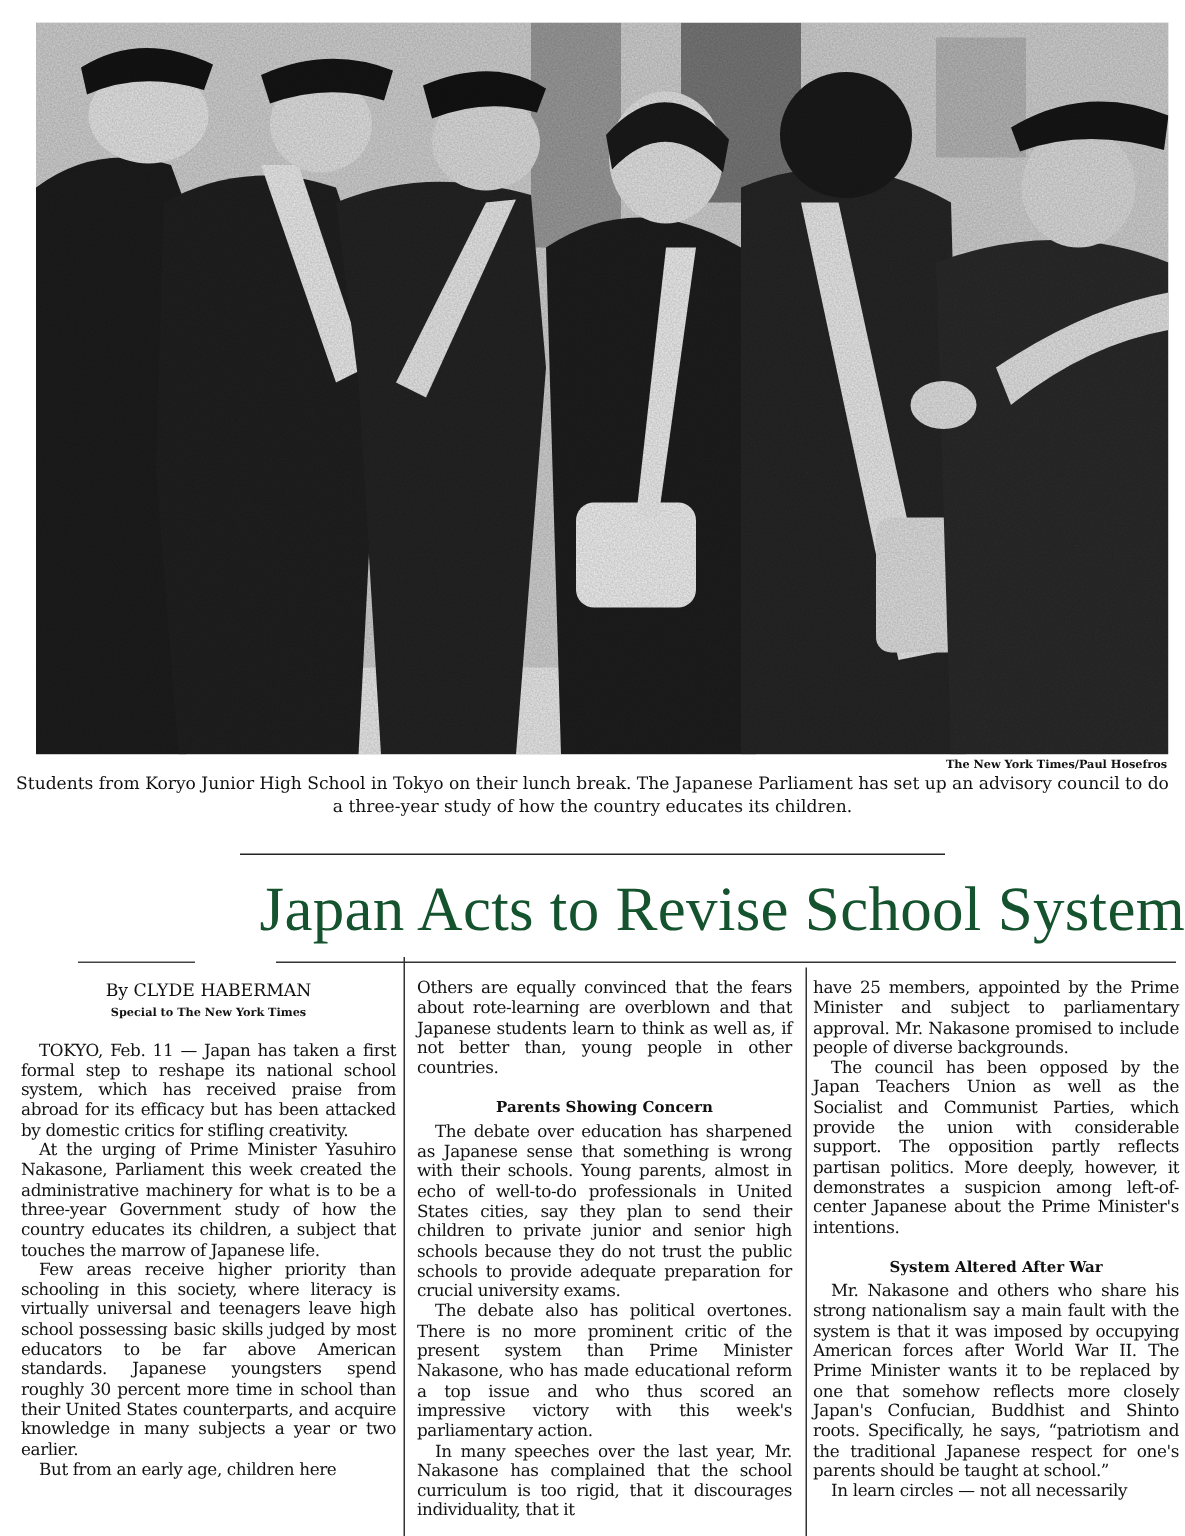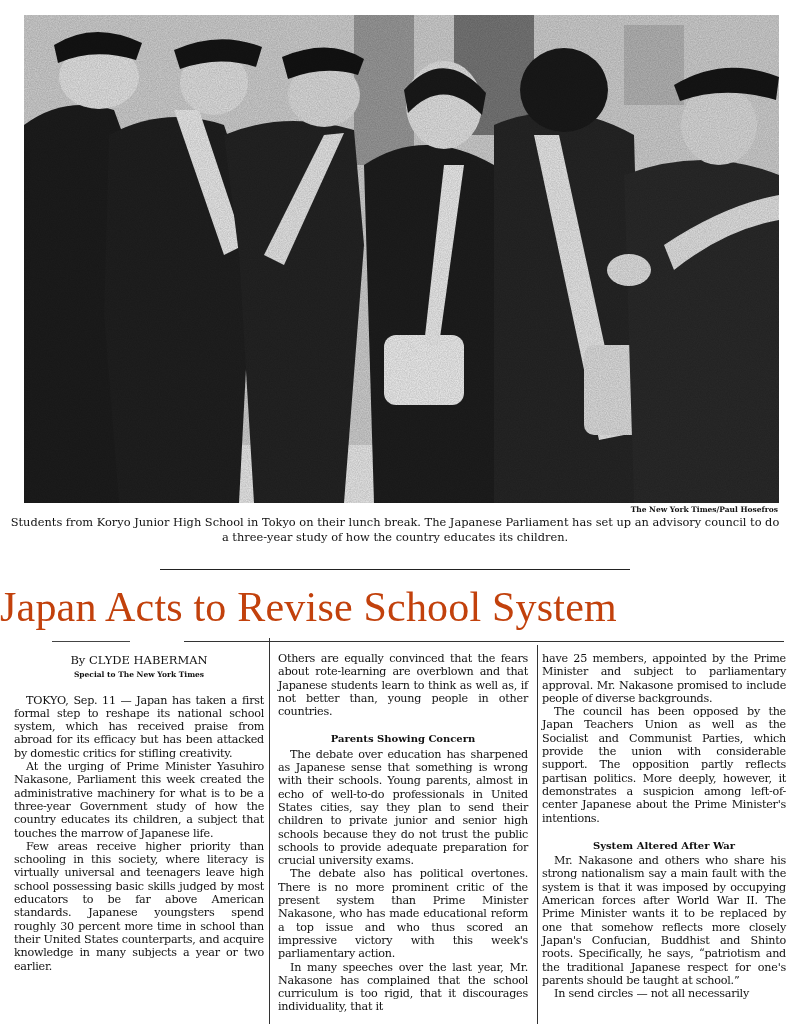"Japan Acts to Revise School" .headline { color: #c2410c -> #14532d; text-align: left -> right }
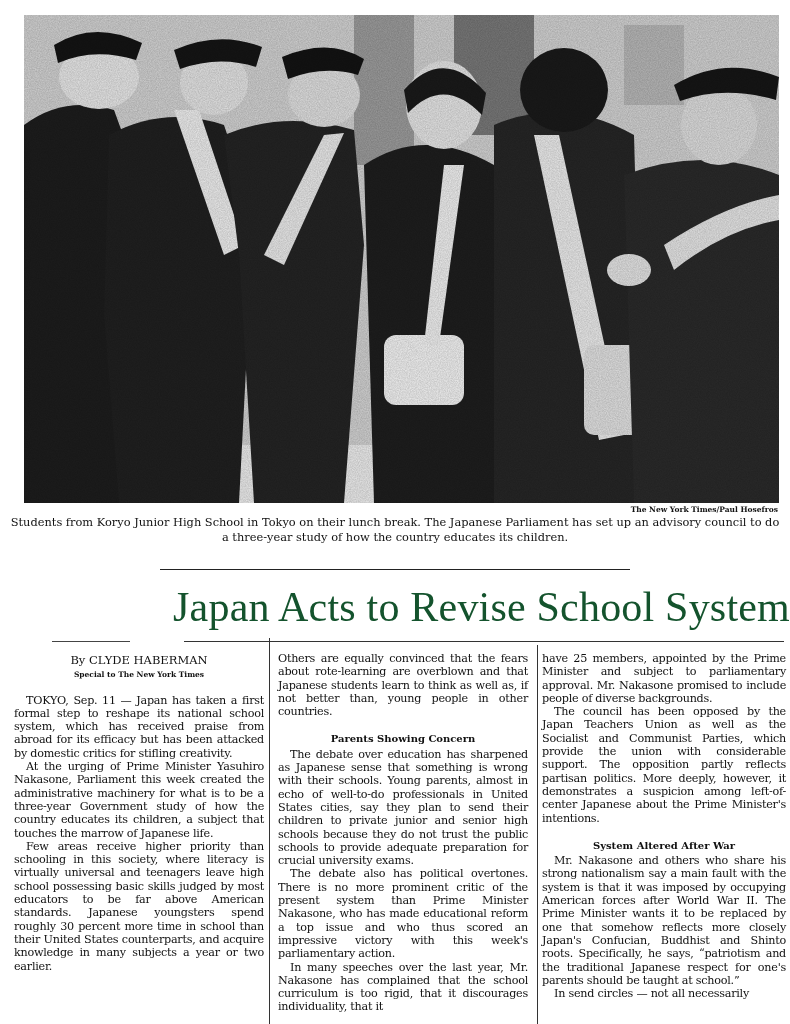"TOKYO, Sep. 11 — Japan" p { text: Sep -> Feb }
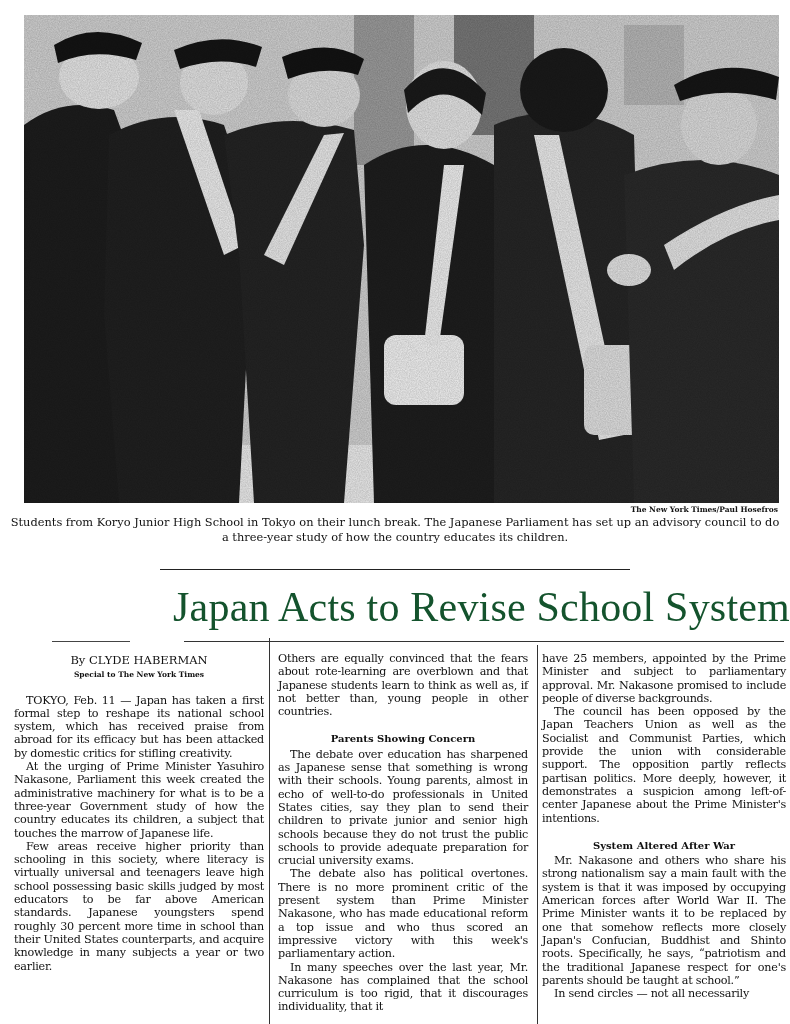"But from an early age," p { html: none -> <p>But from an early age, children here</p> }
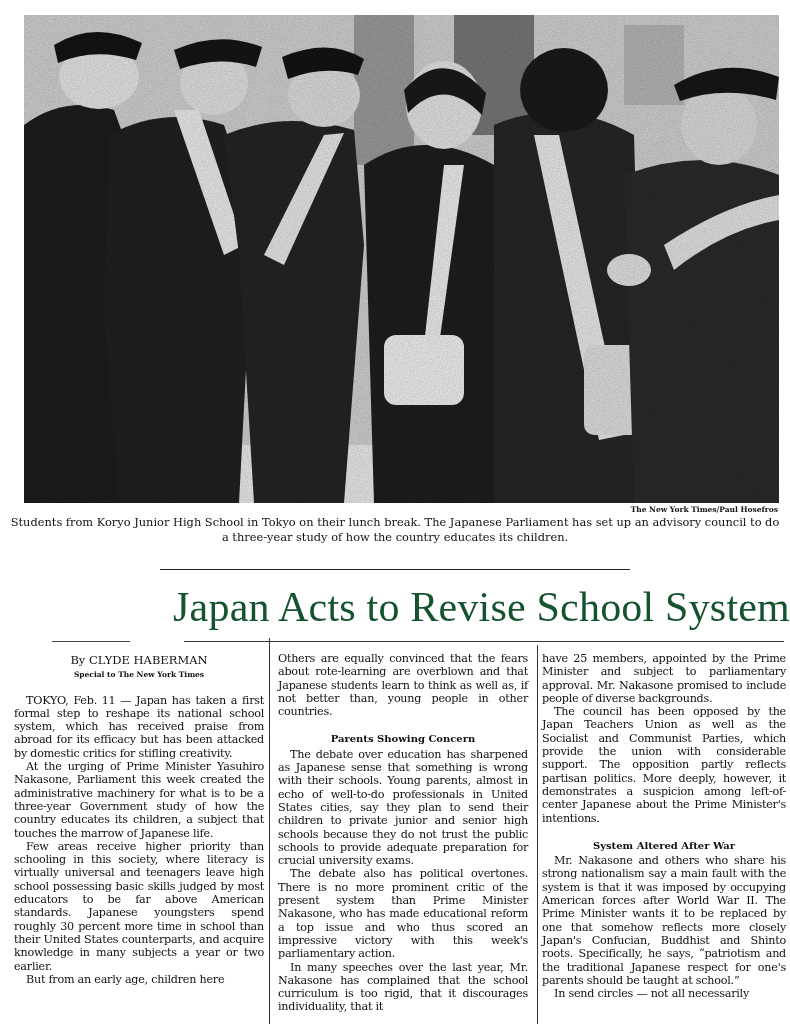"In send circles — not" p { text: send -> learn }
